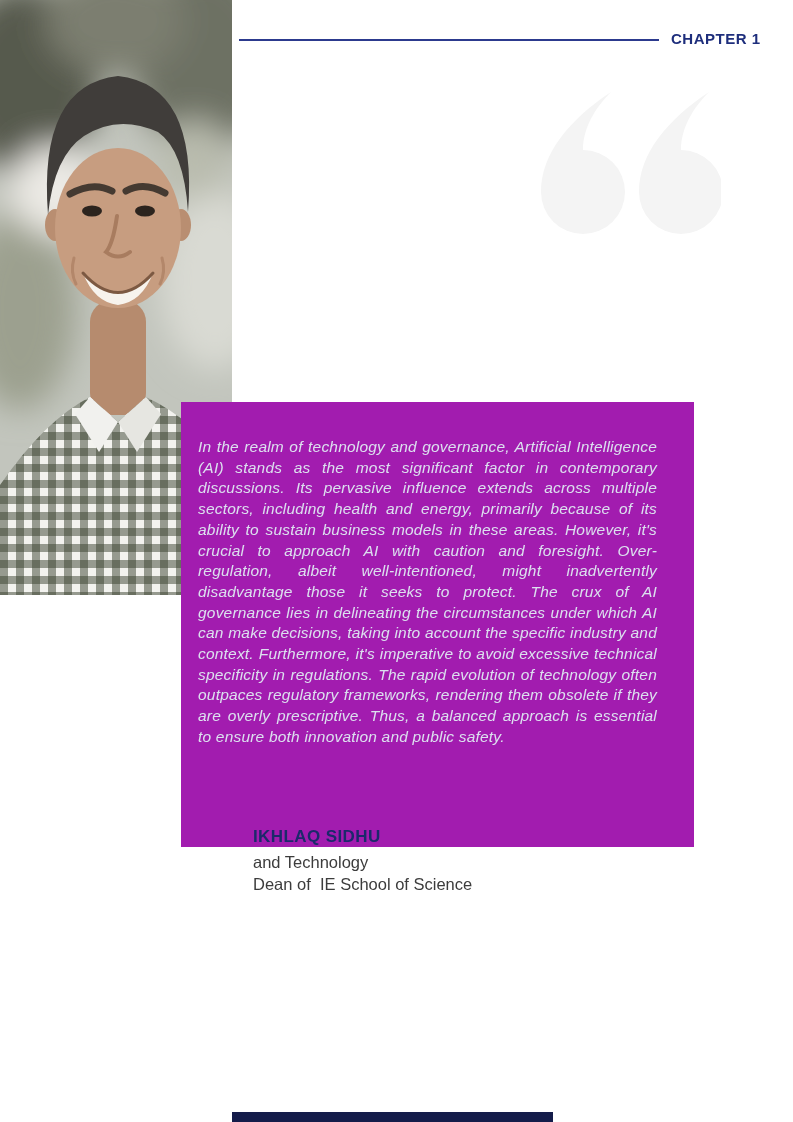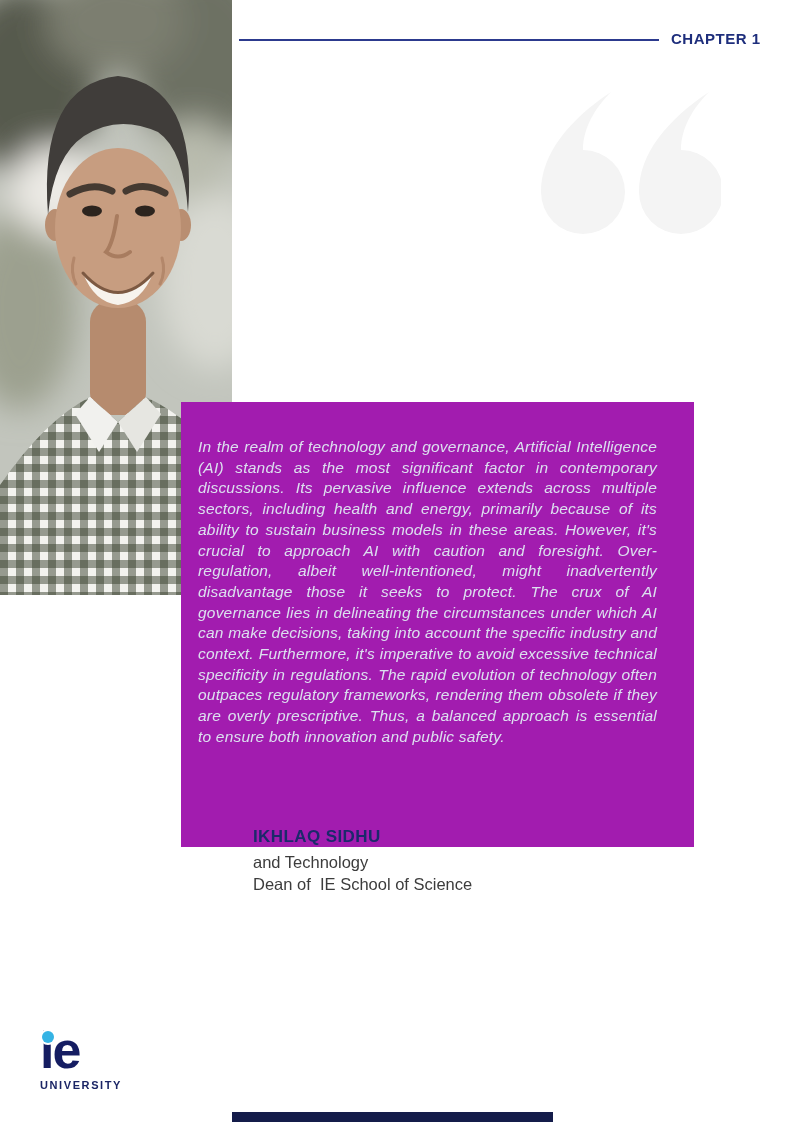"ie" div.logo { html: <div> <div> <span>ie</span> <span></span> </div> <div>UNIVERSITY</div> </div> -> none }
